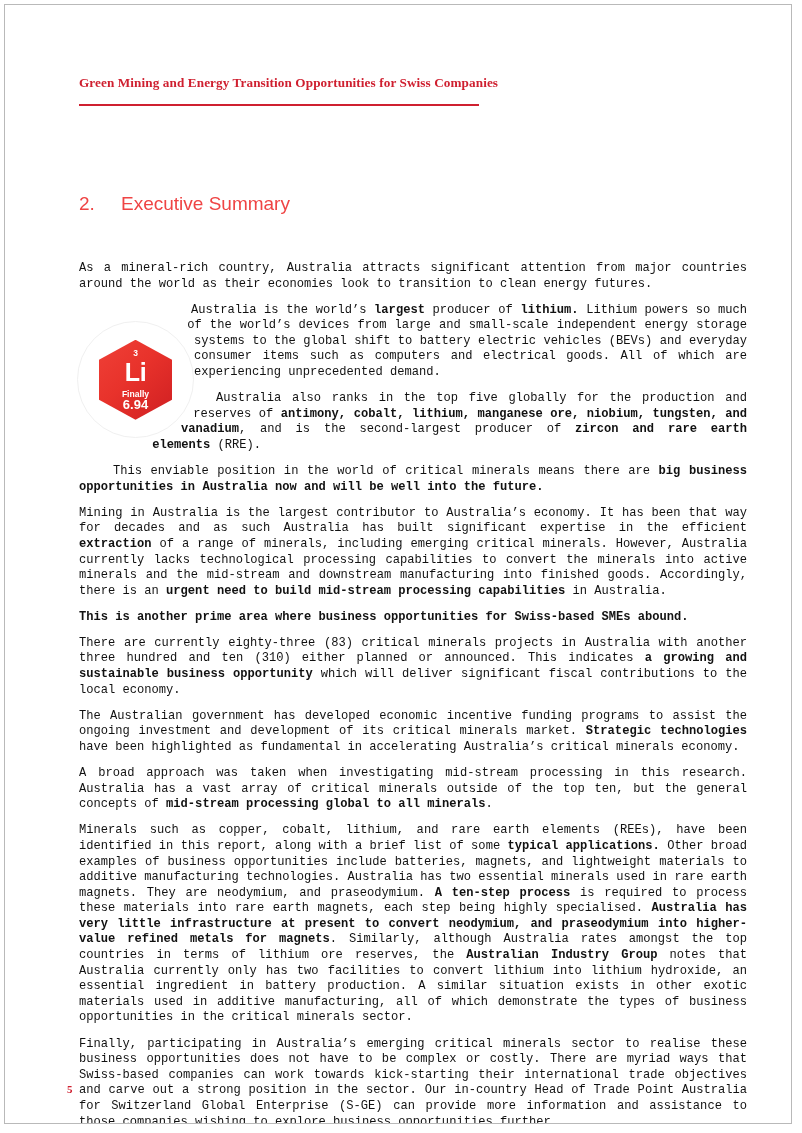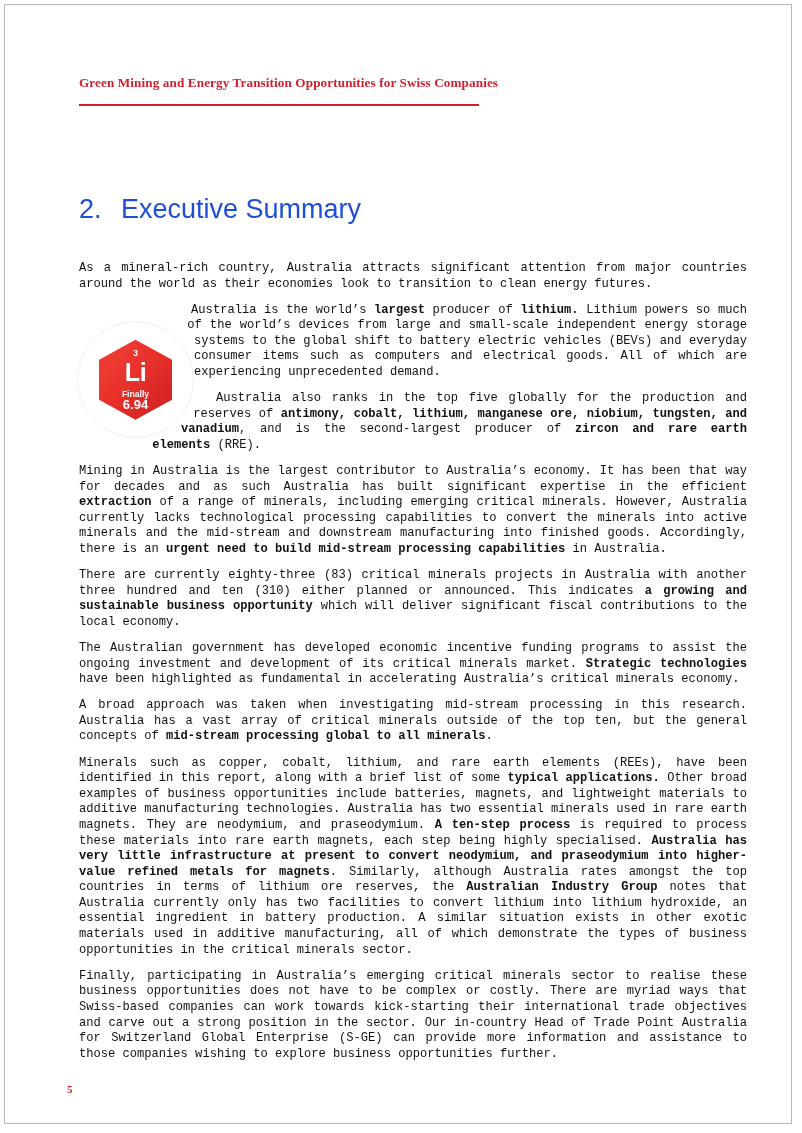"2. Executive Summary" .section-heading { color: #1d4ed8 -> #ef4444; font-size: 27px -> 19px }
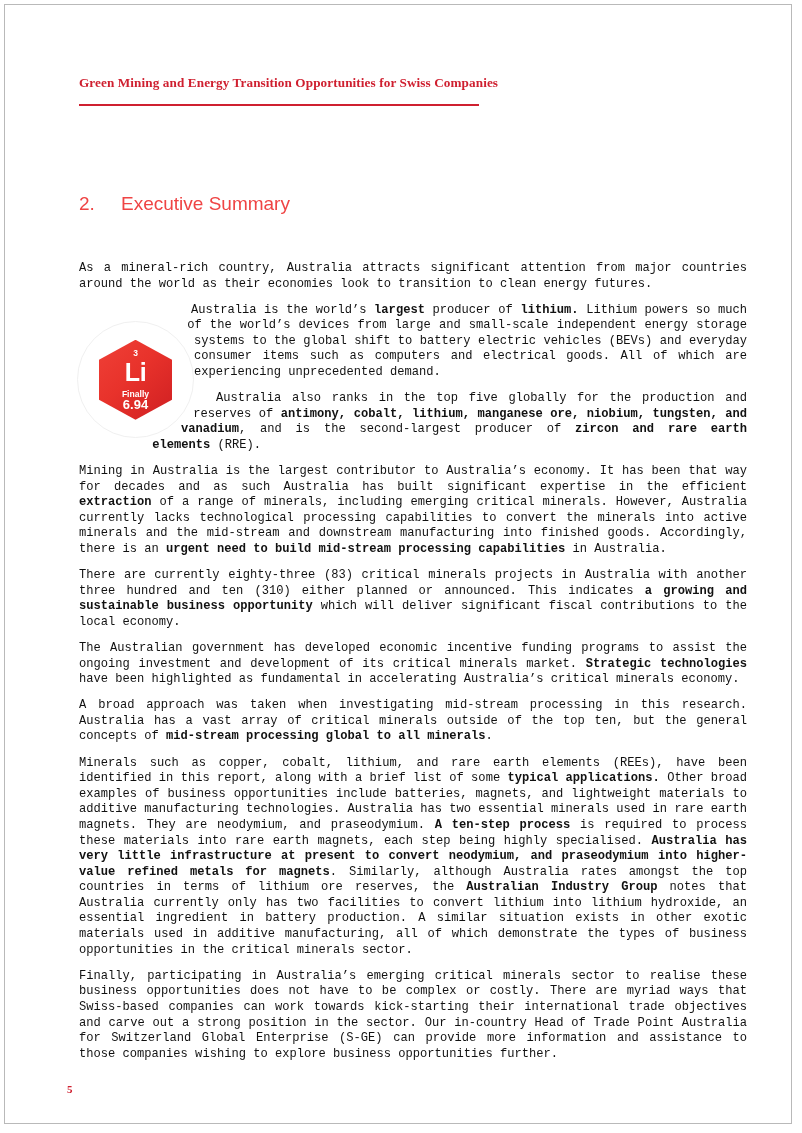"This enviable position in the" p.wrap-para { html: none -> <p><span>This enviable position in the world of critical minerals means there are </span><b>big business opportunities in Australia now and will be well into the future.</b></p> }
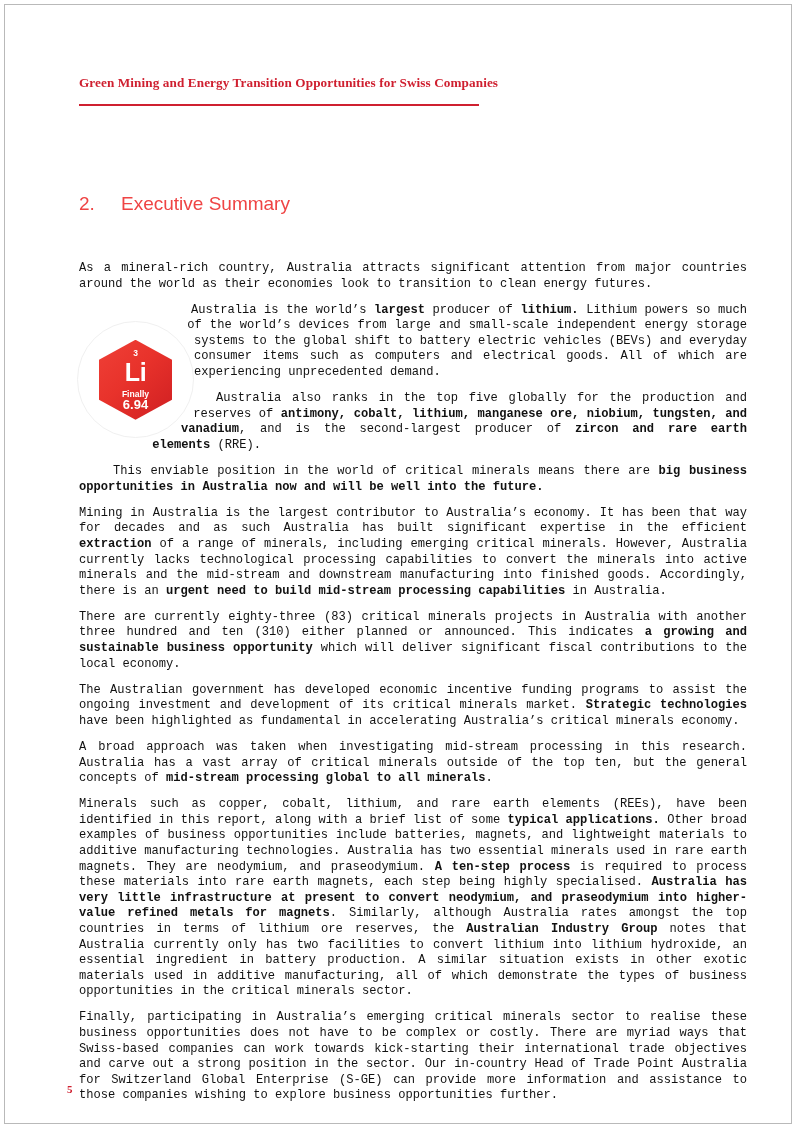"This is another prime area" p { html: none -> <p><b>This is another prime area where business opportunities for Swiss-based SMEs abound.</b></p> }
